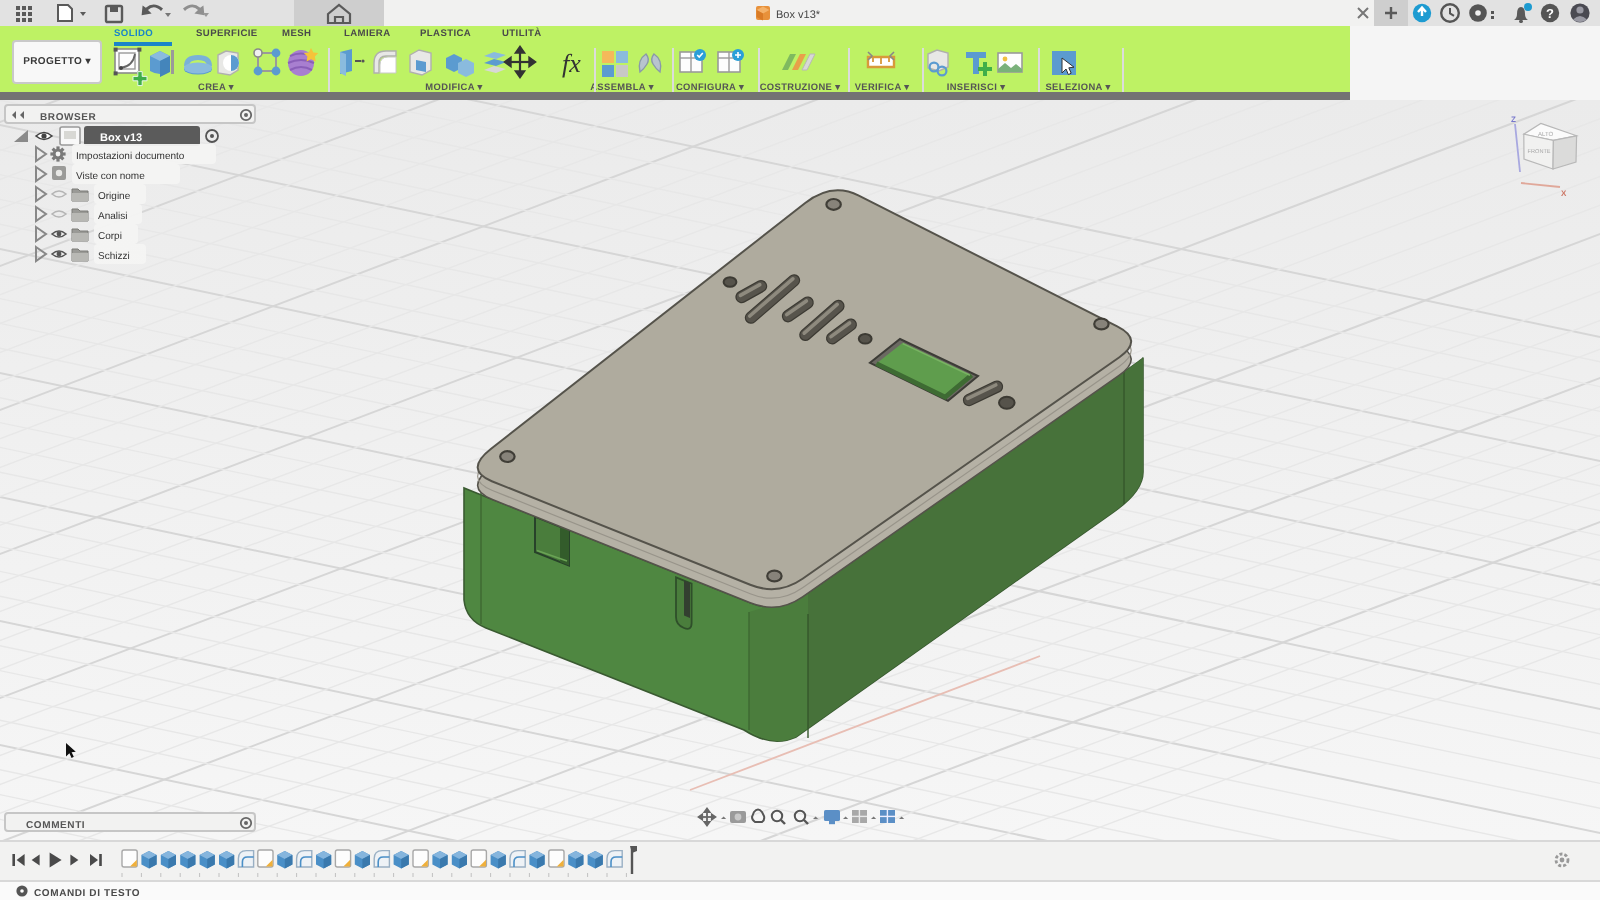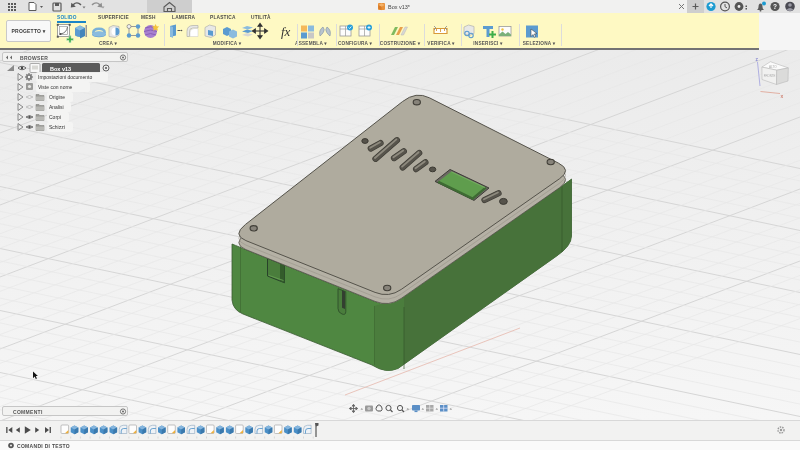"fx" #ribbon { background: #fef9c3 -> #bef264; border-bottom: 2px solid #737373 -> 4px solid #737373; width: 759px -> 675px }
